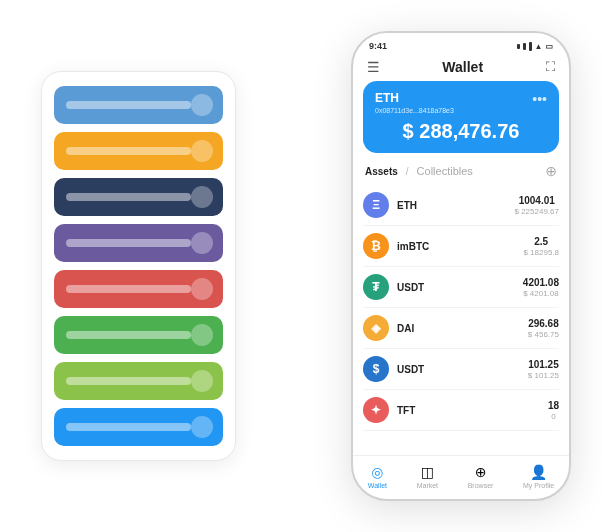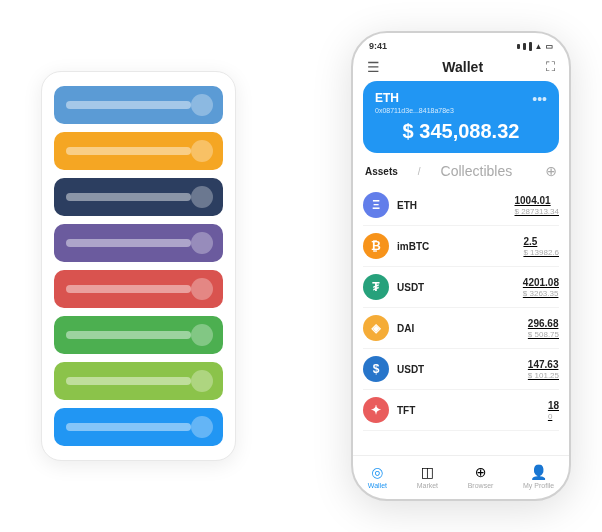"$ 345,088.32" span { text: 345,088.32 -> 288,476.76 }
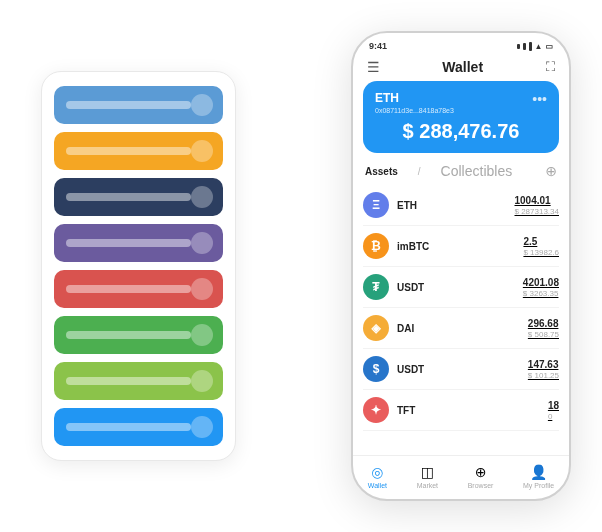"Assets" .assets-tabs { gap: 20px -> 8px }
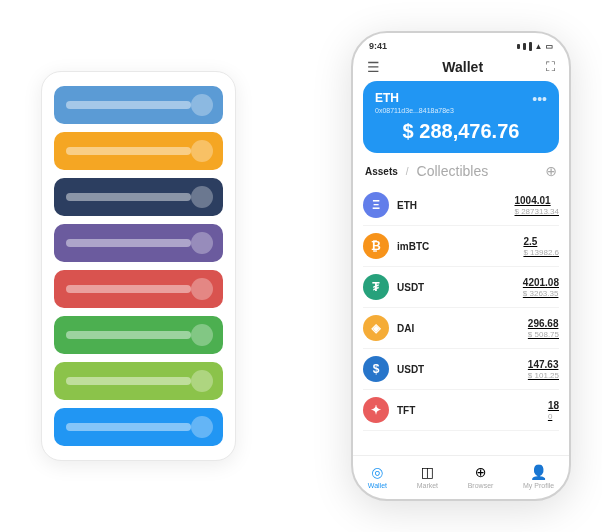"Collectibles" .assets-tab-inactive { font-size: 14px -> 11px }
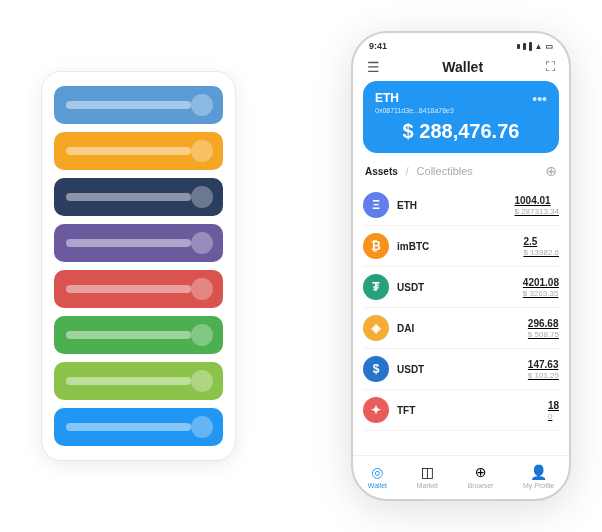"1004.01" .asset-right { text-align: left -> center; text-decoration: underline -> none }
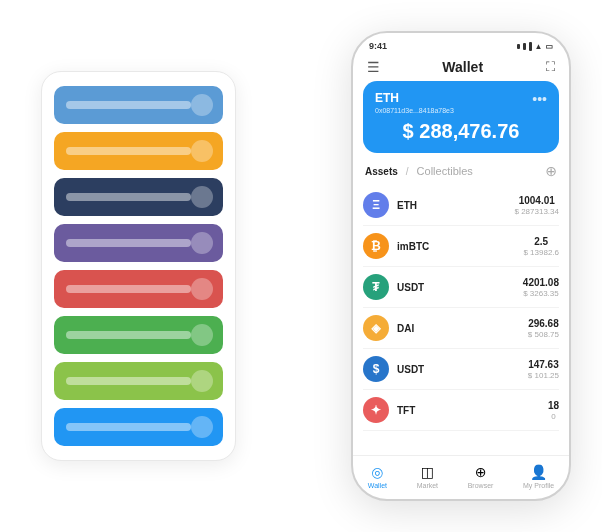"$ 287313.34" div.asset-usd { text: 287313.34 -> 225249.67 }
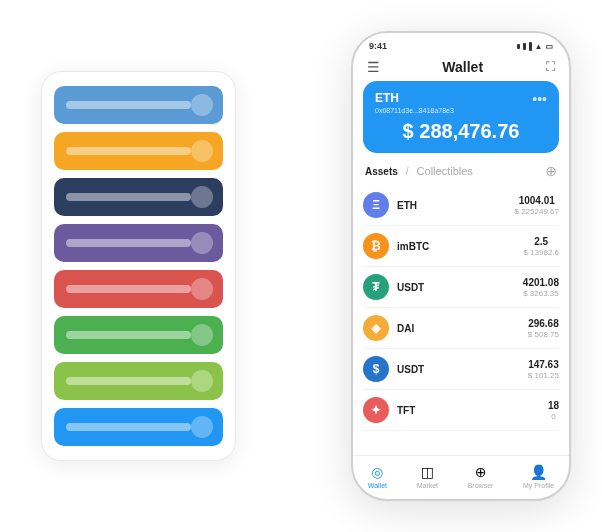"$ 13982.6" div.asset-usd { text: 13982.6 -> 18295.8 }
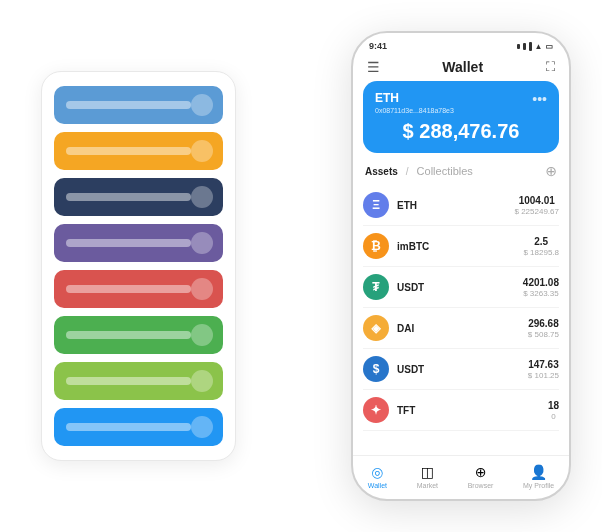"$ 3263.35" div.asset-usd { text: 3263.35 -> 4201.08 }
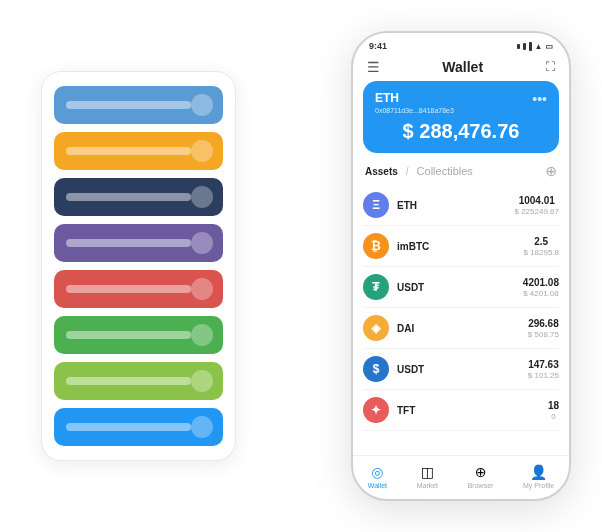"$ 508.75" div.asset-usd { text: 508.75 -> 456.75 }
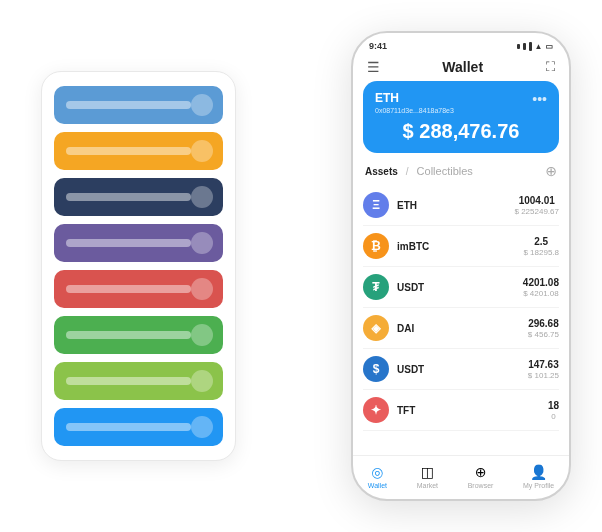"147.63" div.asset-amount { text: 147.63 -> 101.25 }
